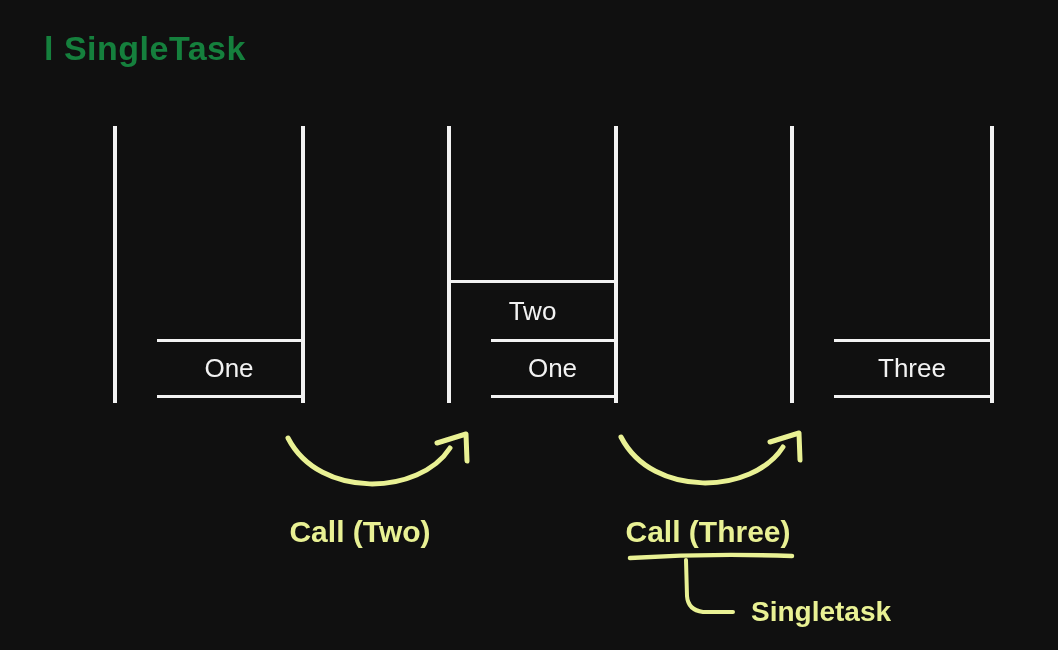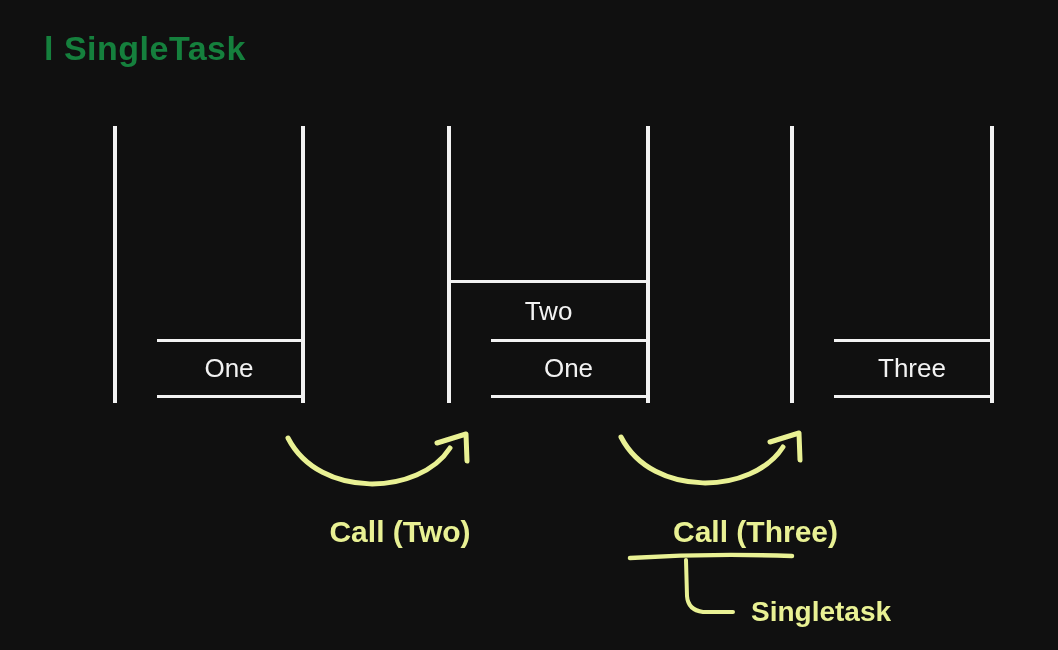"Two" .stack-2 { width: 203px -> 171px }
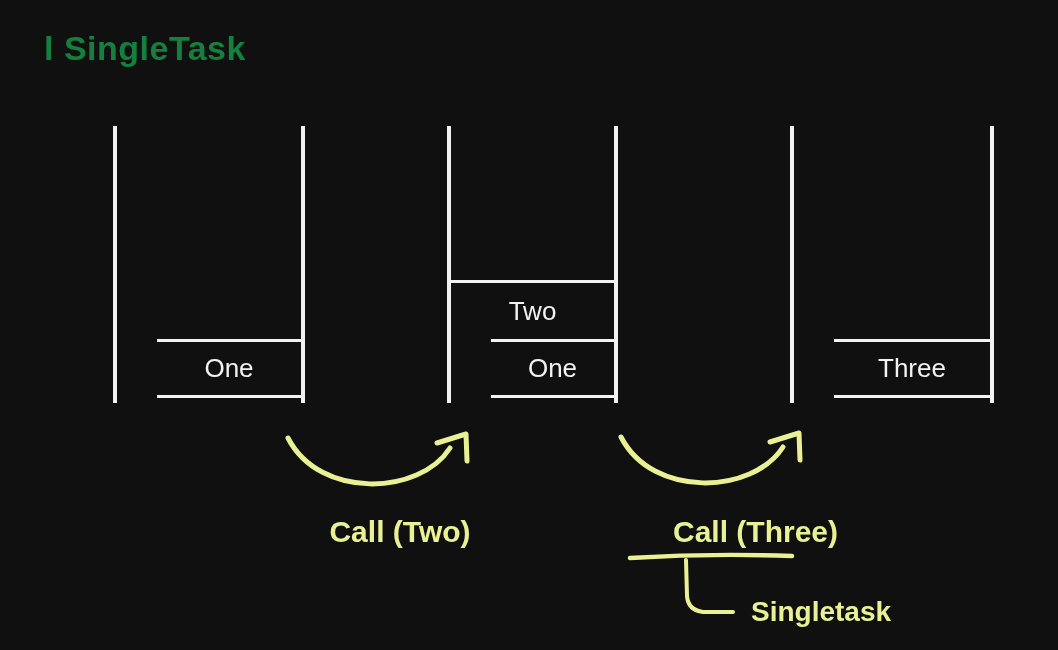"Call (Two)" .call-label { margin-left: 40px -> none }
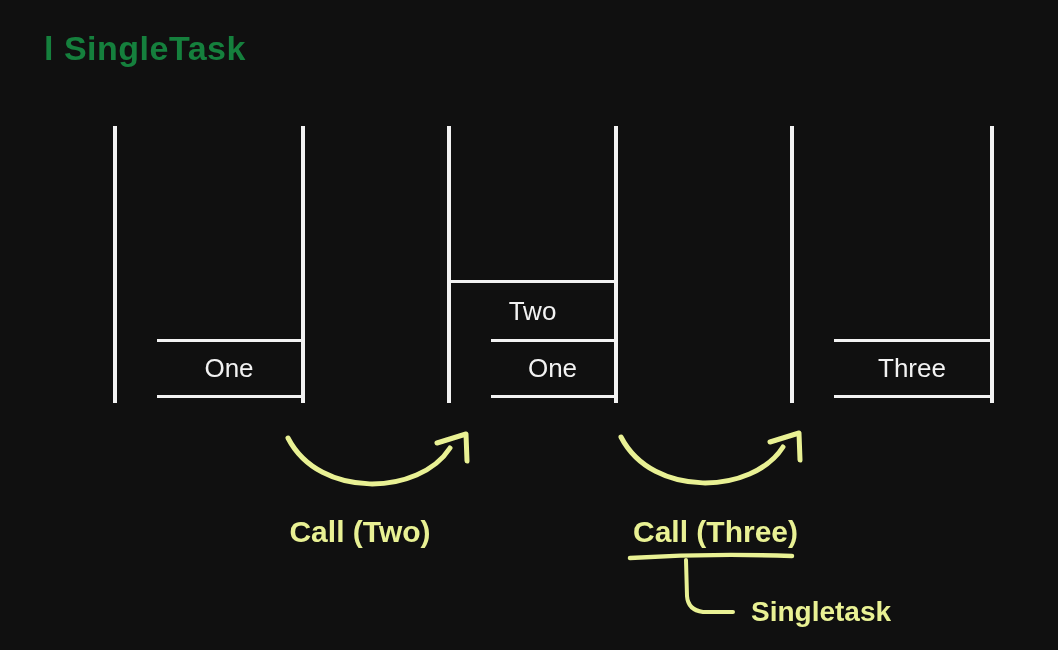"Call (Three)" .call-three-label { text-align: right -> none }
